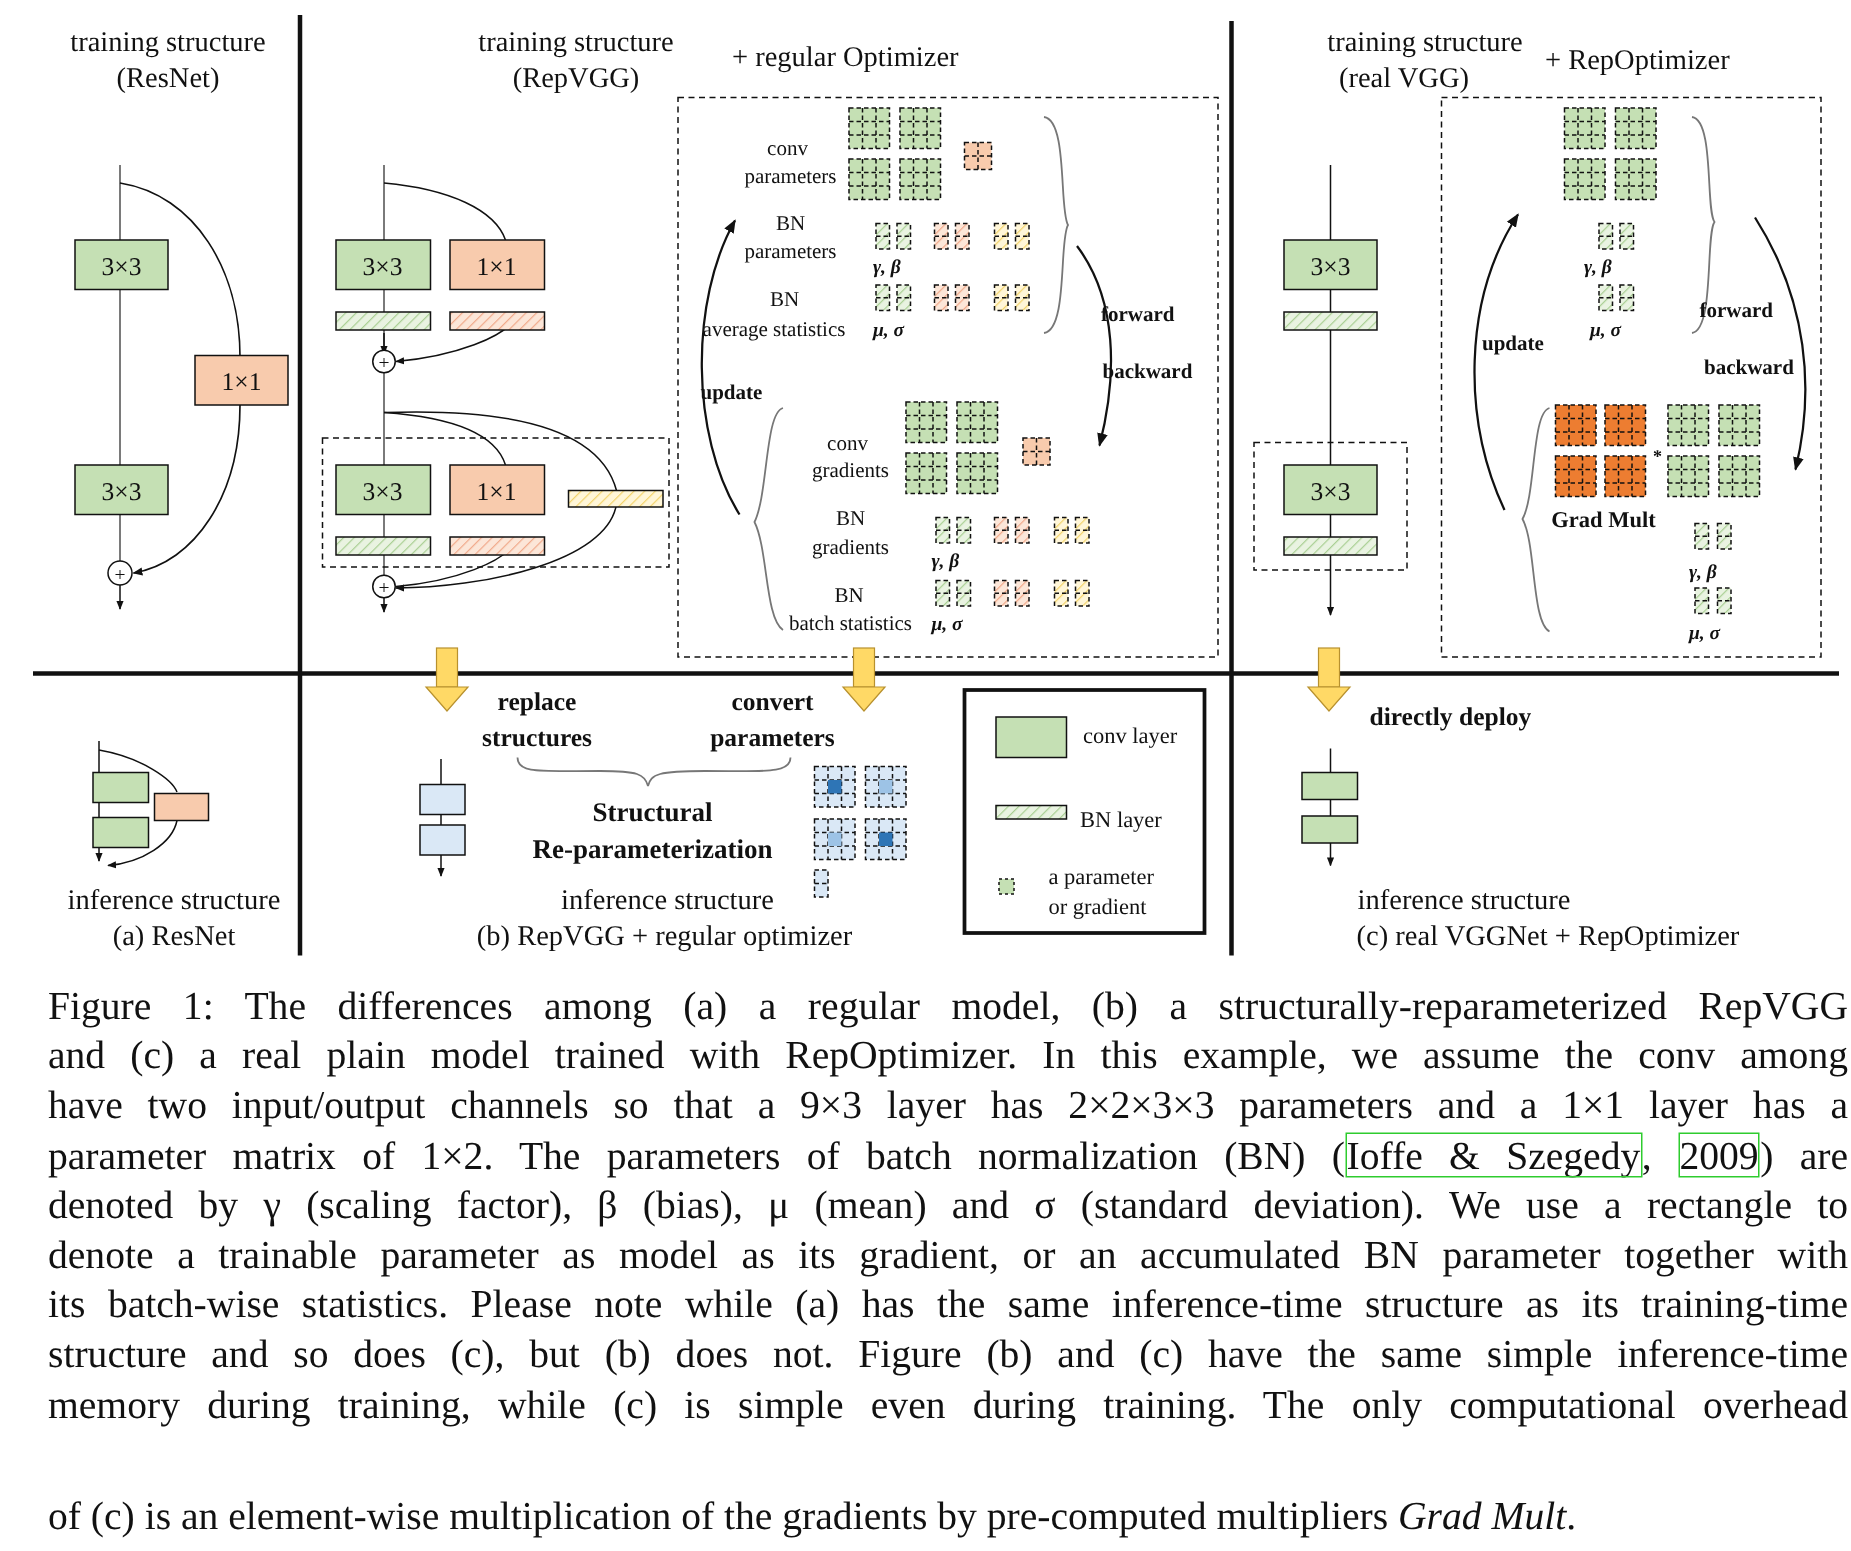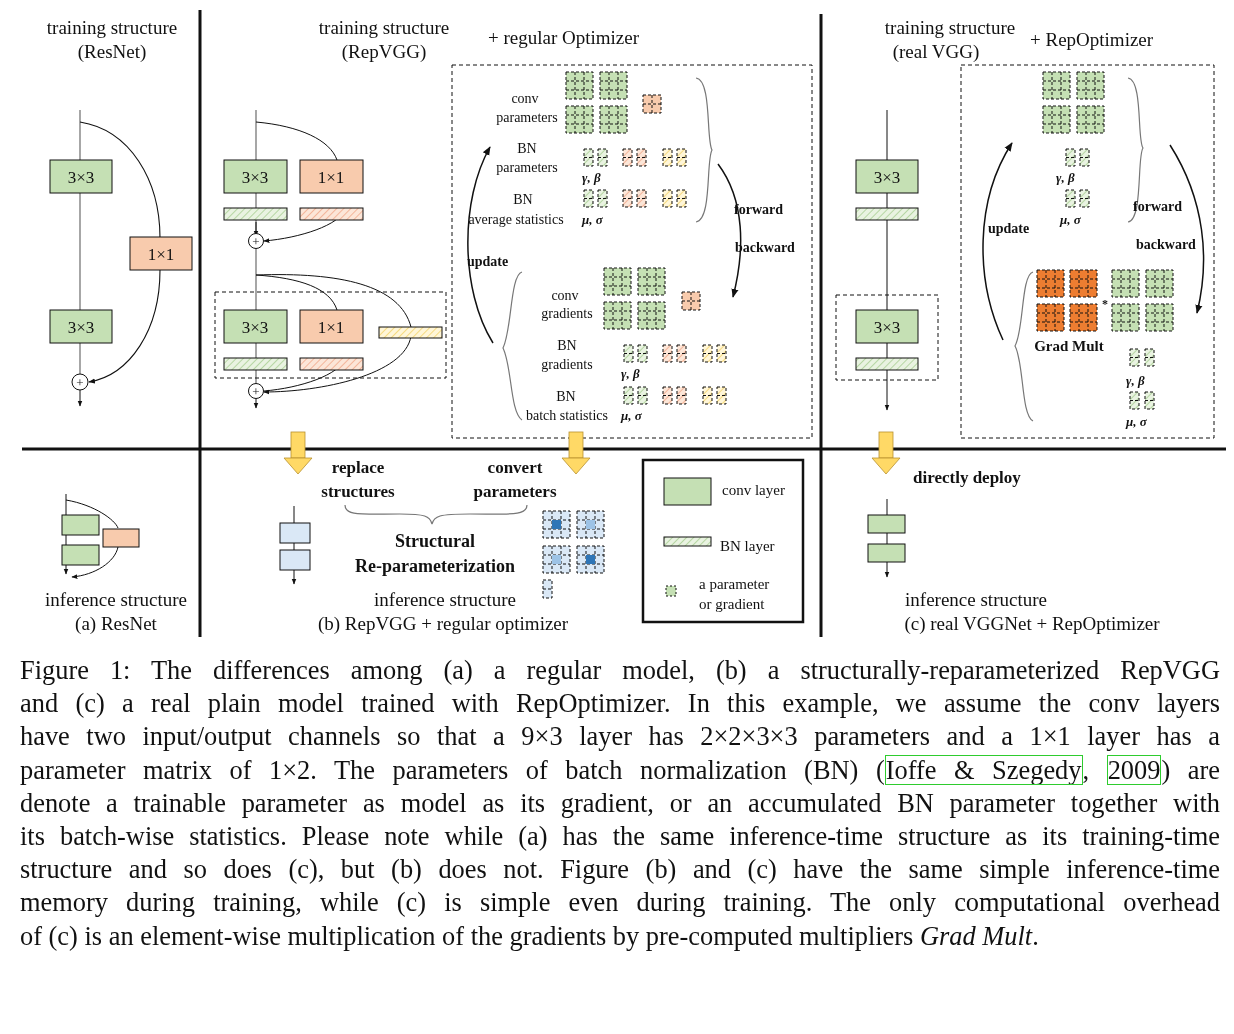"Figure 1: The differences among" .caption { left: 20px -> 32px }
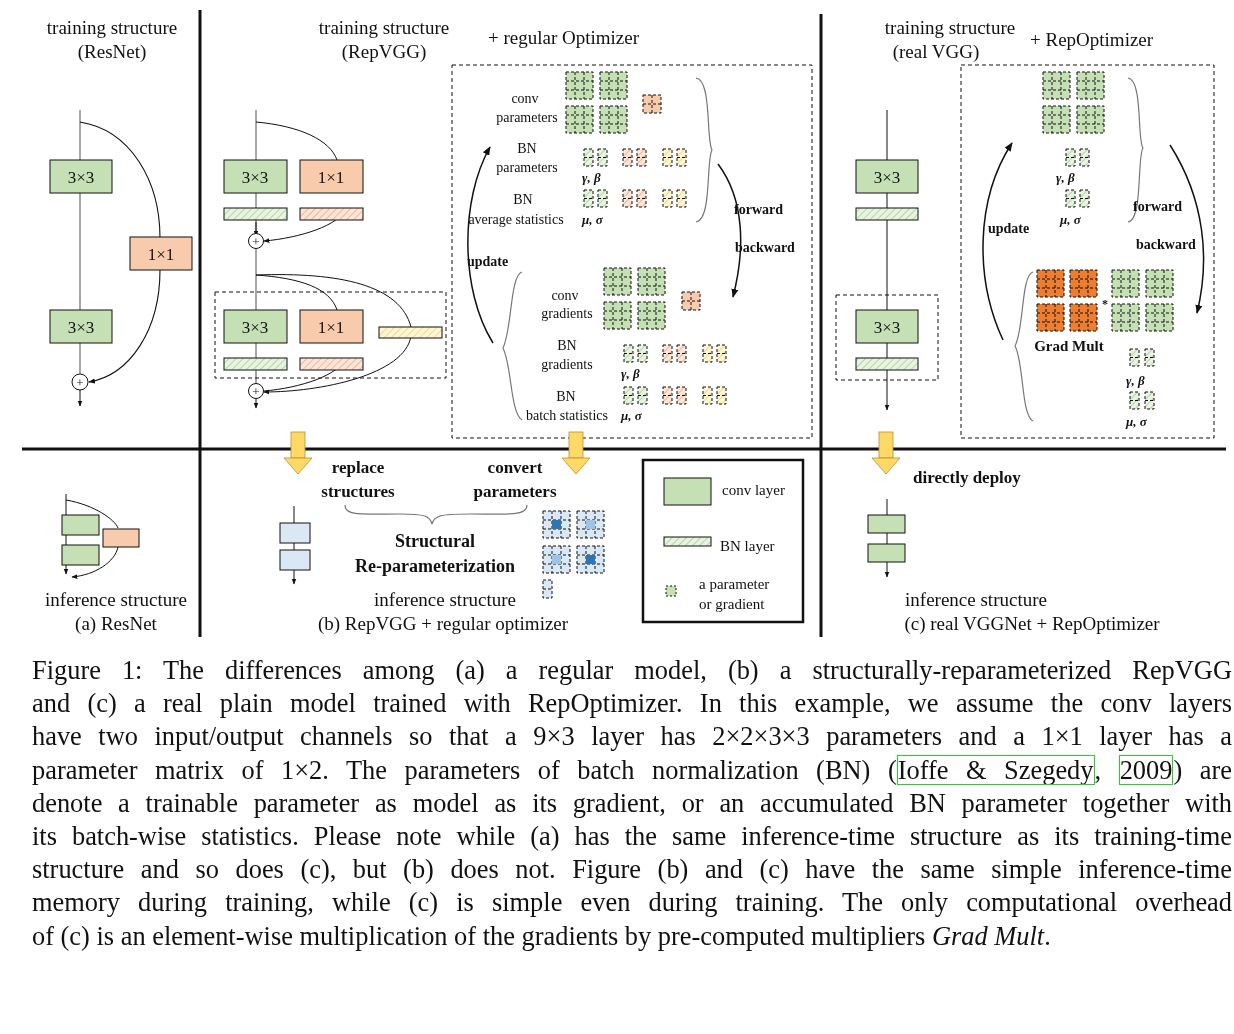"and (c) a real plain" span.ln { text: layers -> among }
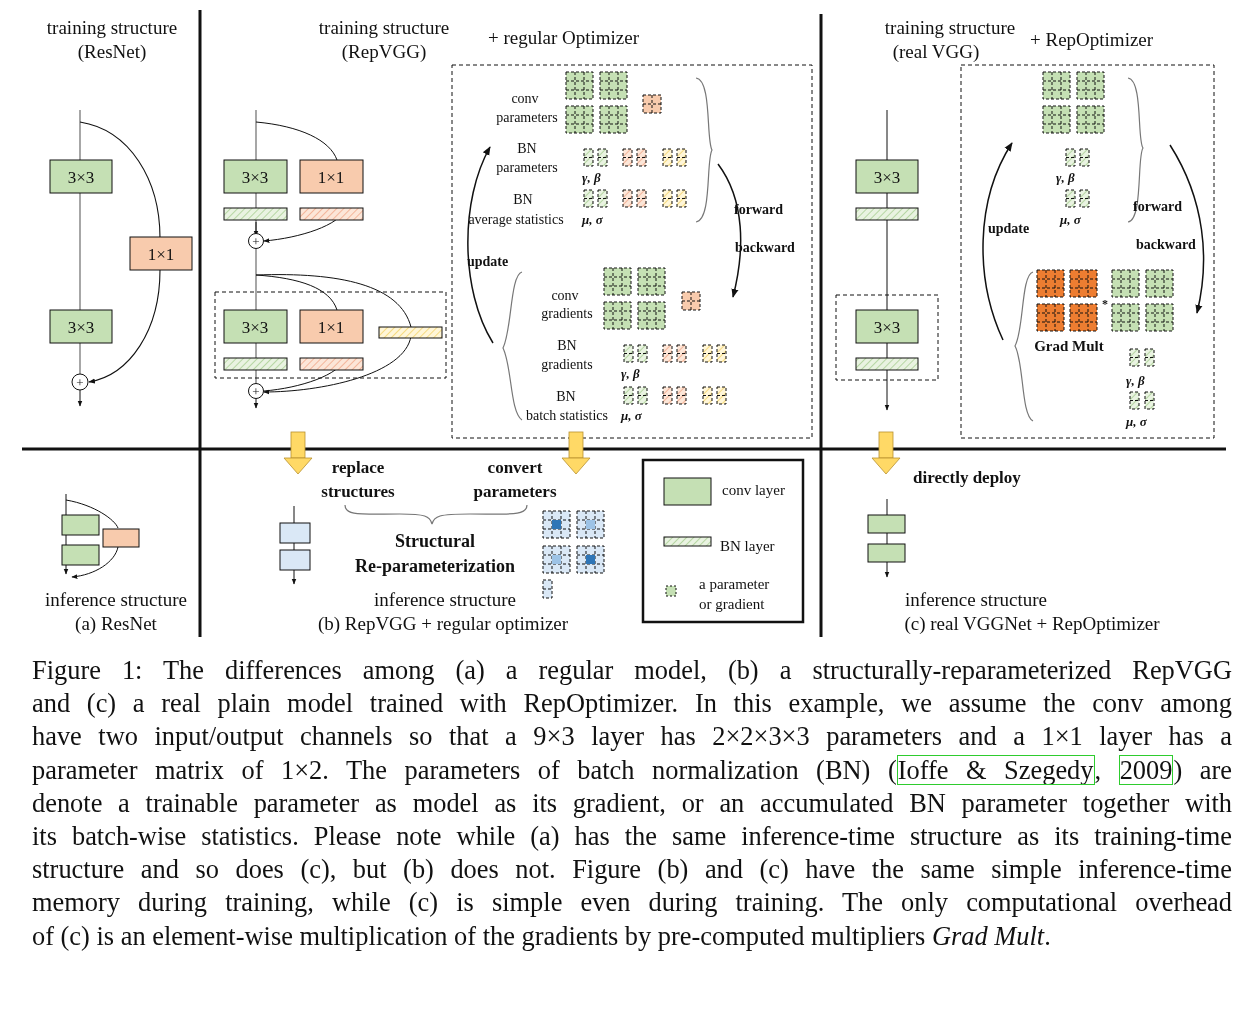"denoted by γ (scaling factor)," span.ln { html: none -> <span>denoted by γ (scaling factor), β (bias), μ (mean) and σ (standard deviation). We use a rectangle to</span> }
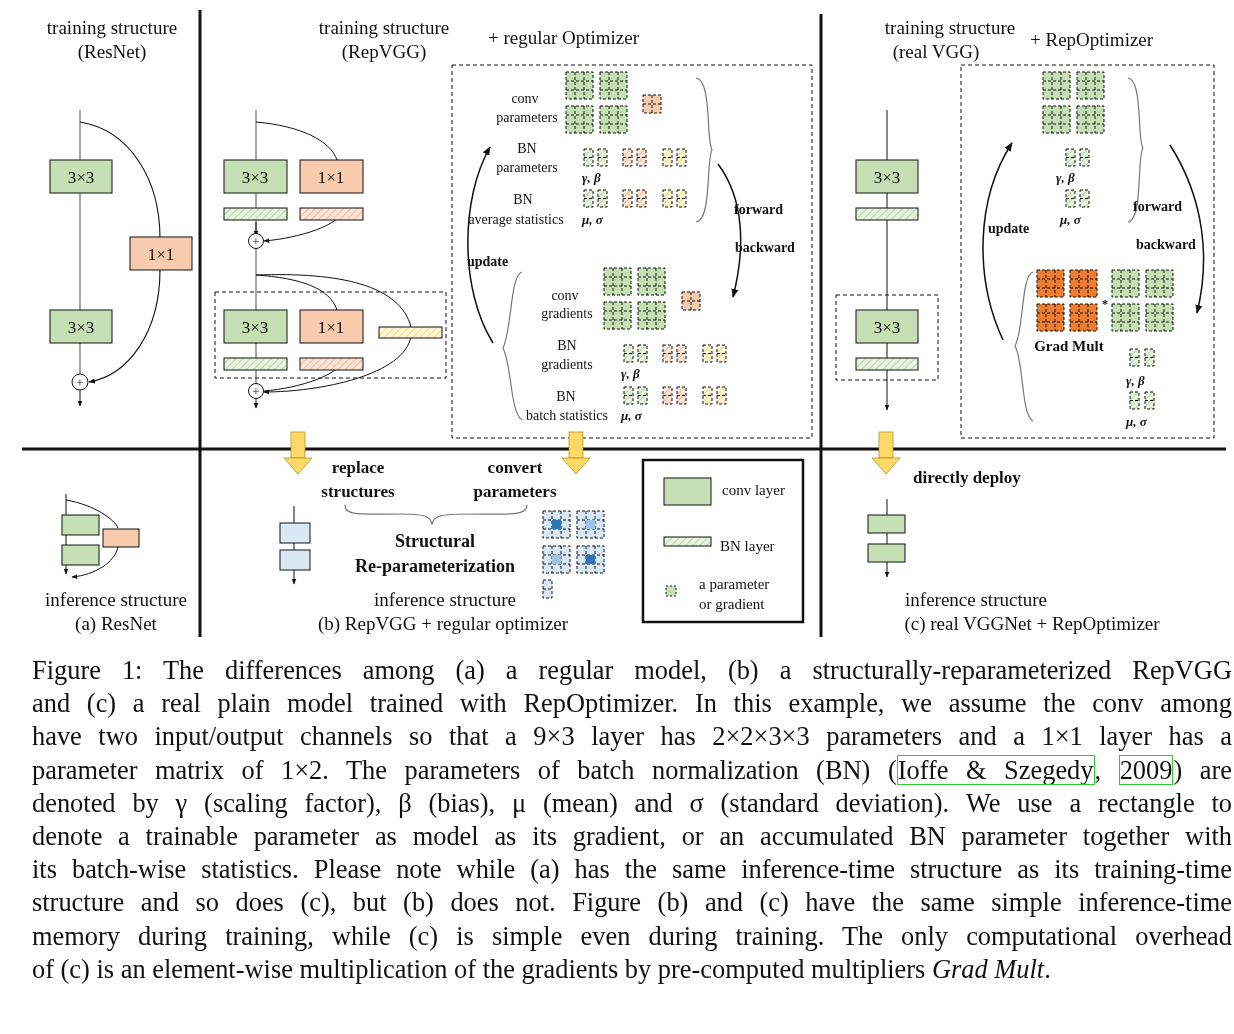"of (c) is an element-wise" .caption .ln.last { margin-top: none -> 41px }
